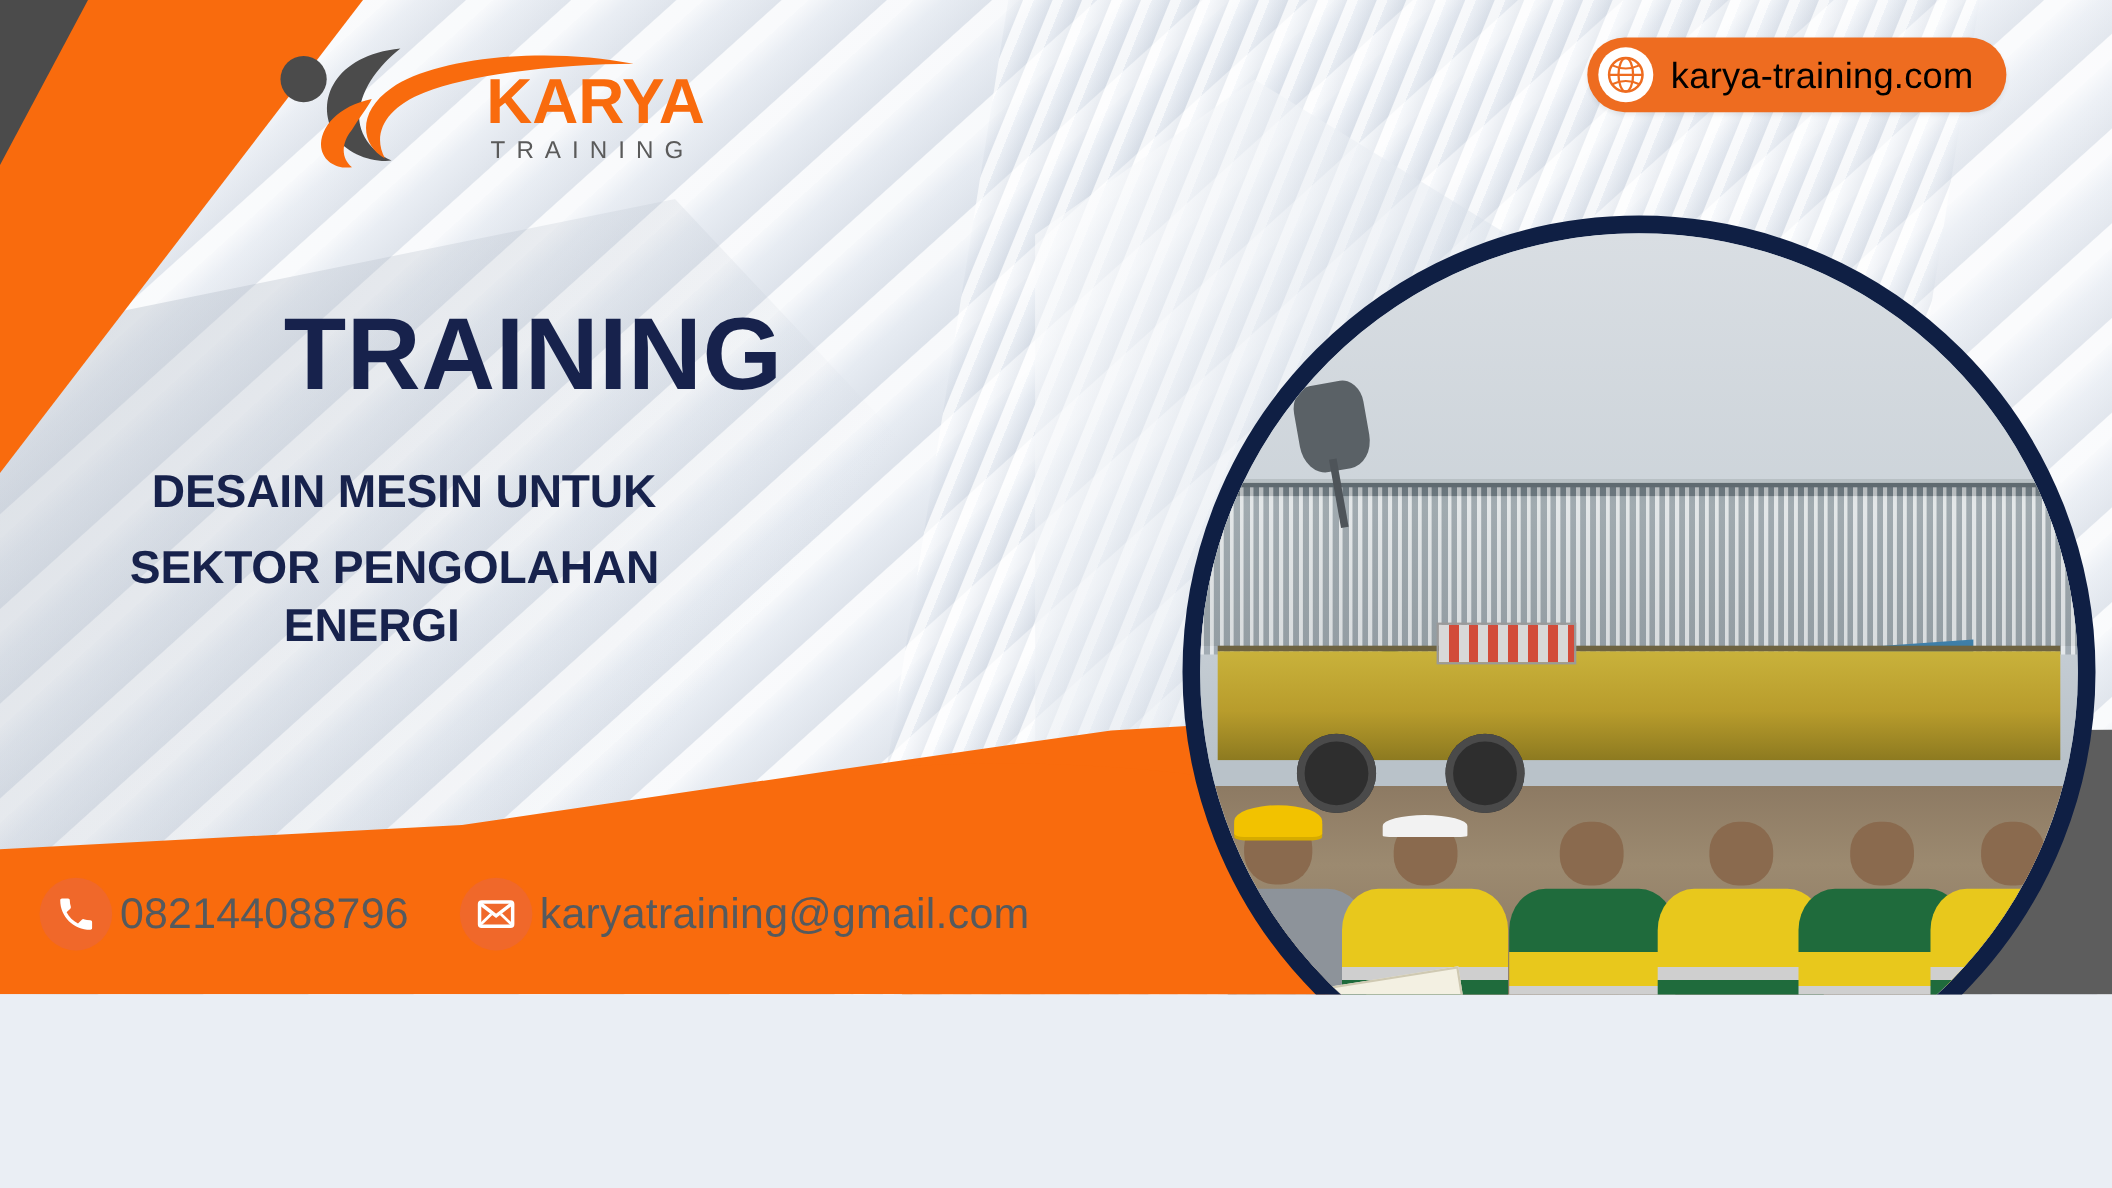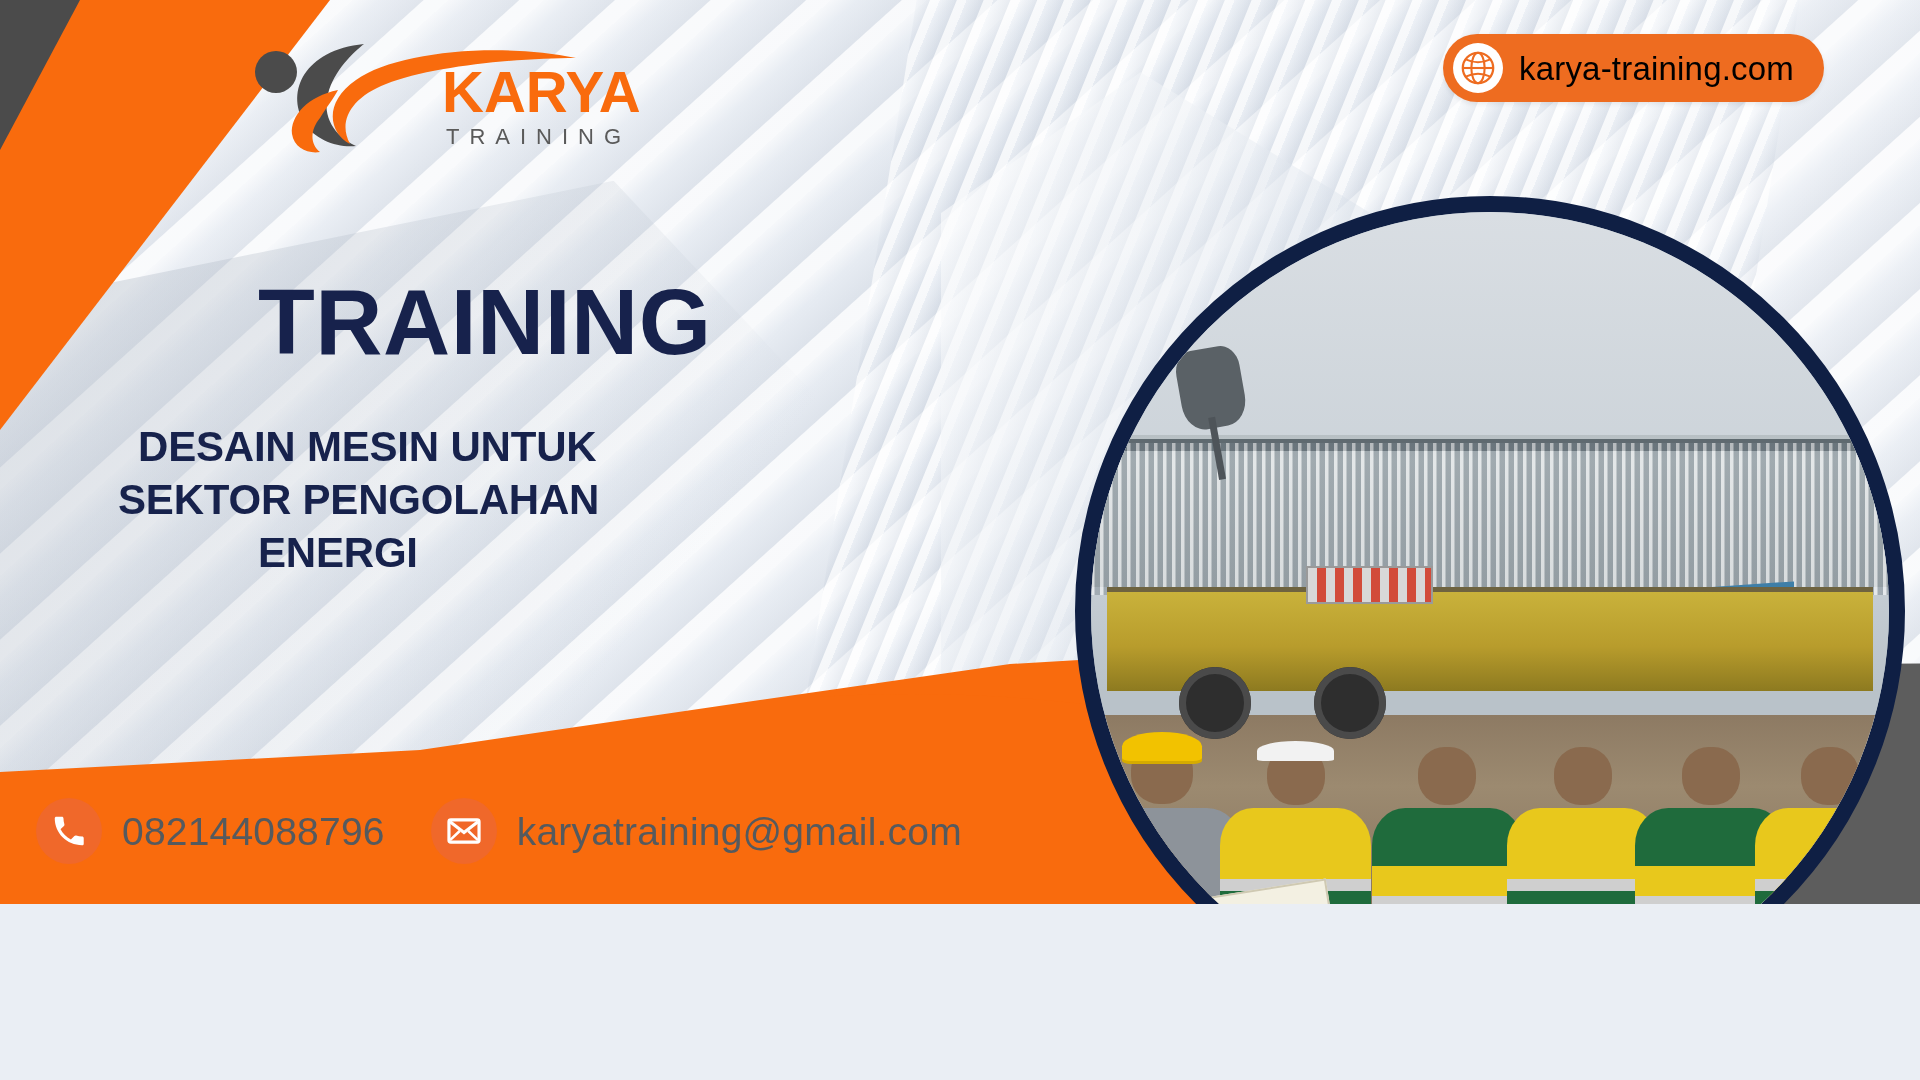"SEKTOR PENGOLAHAN" .h-sub .l2 { margin-top: none -> 16px }
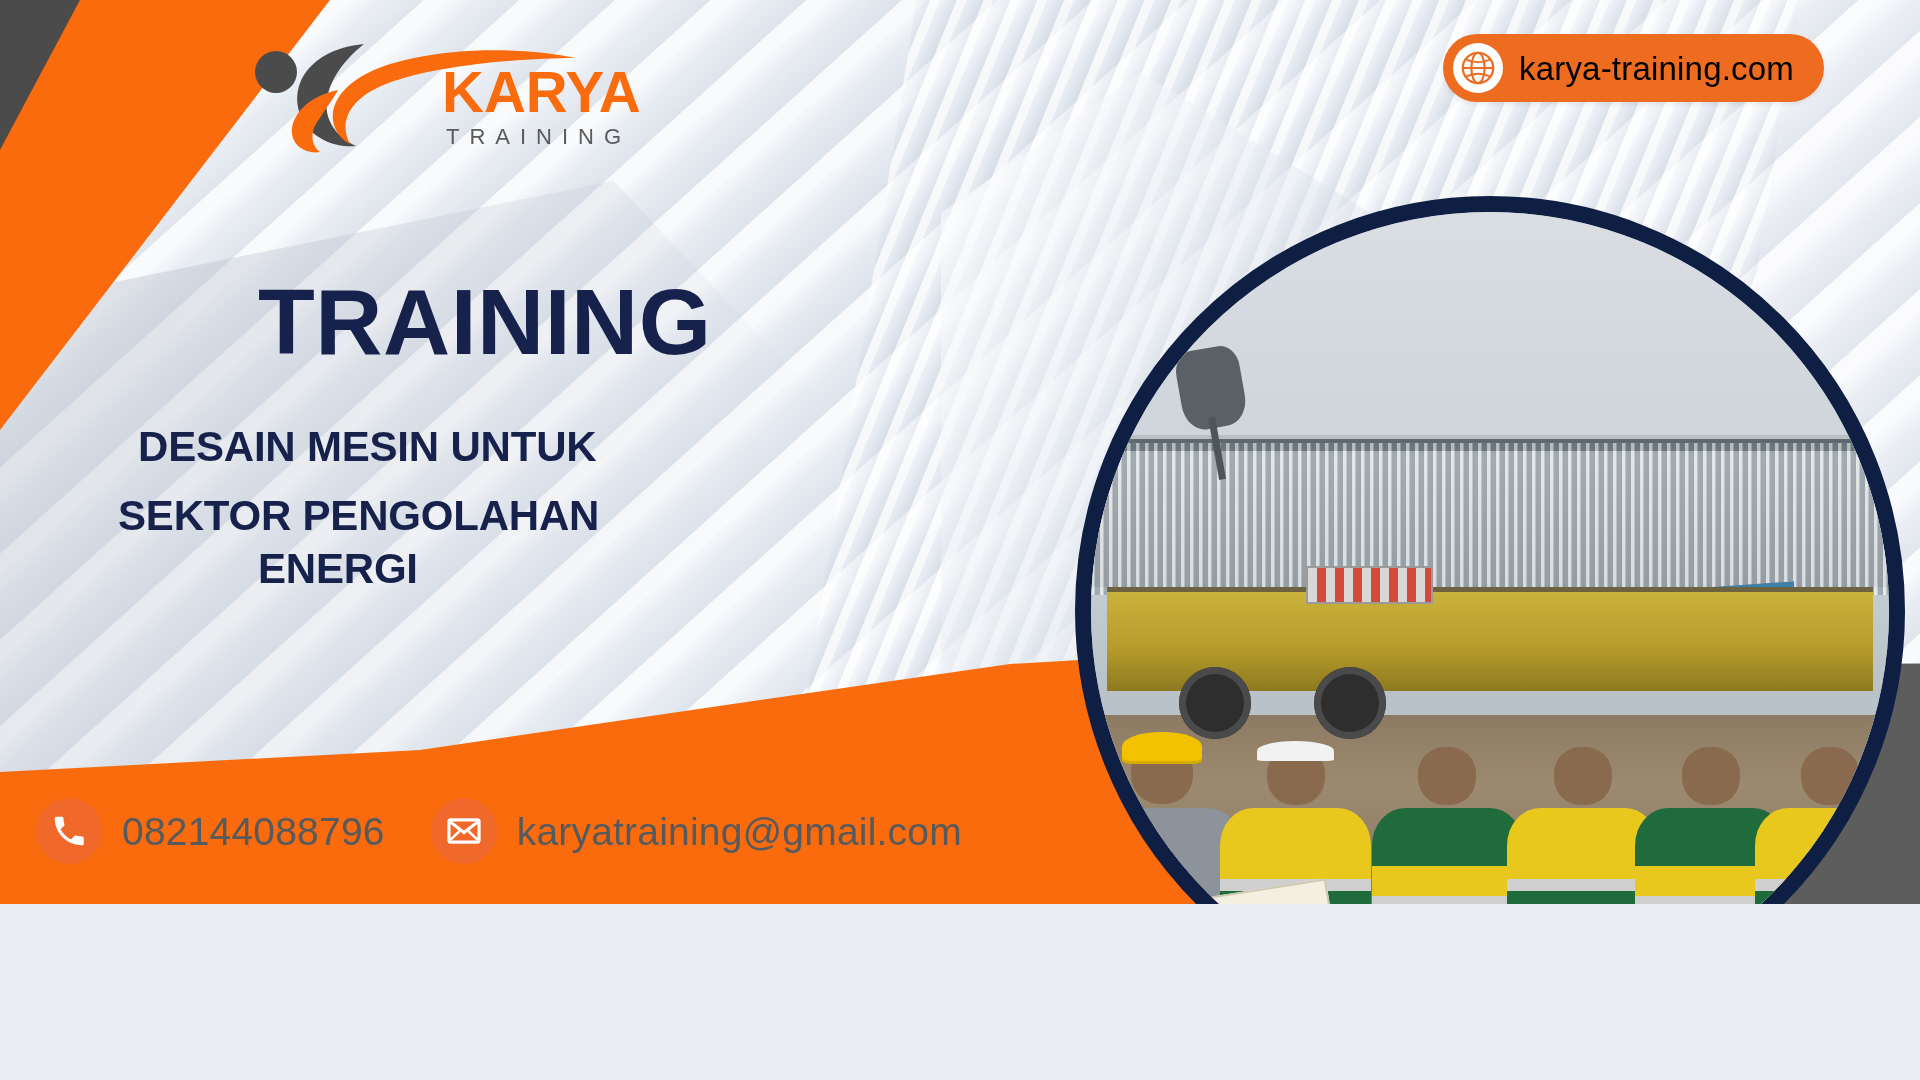"082144088796" .citem { gap: 20px -> 7px }
